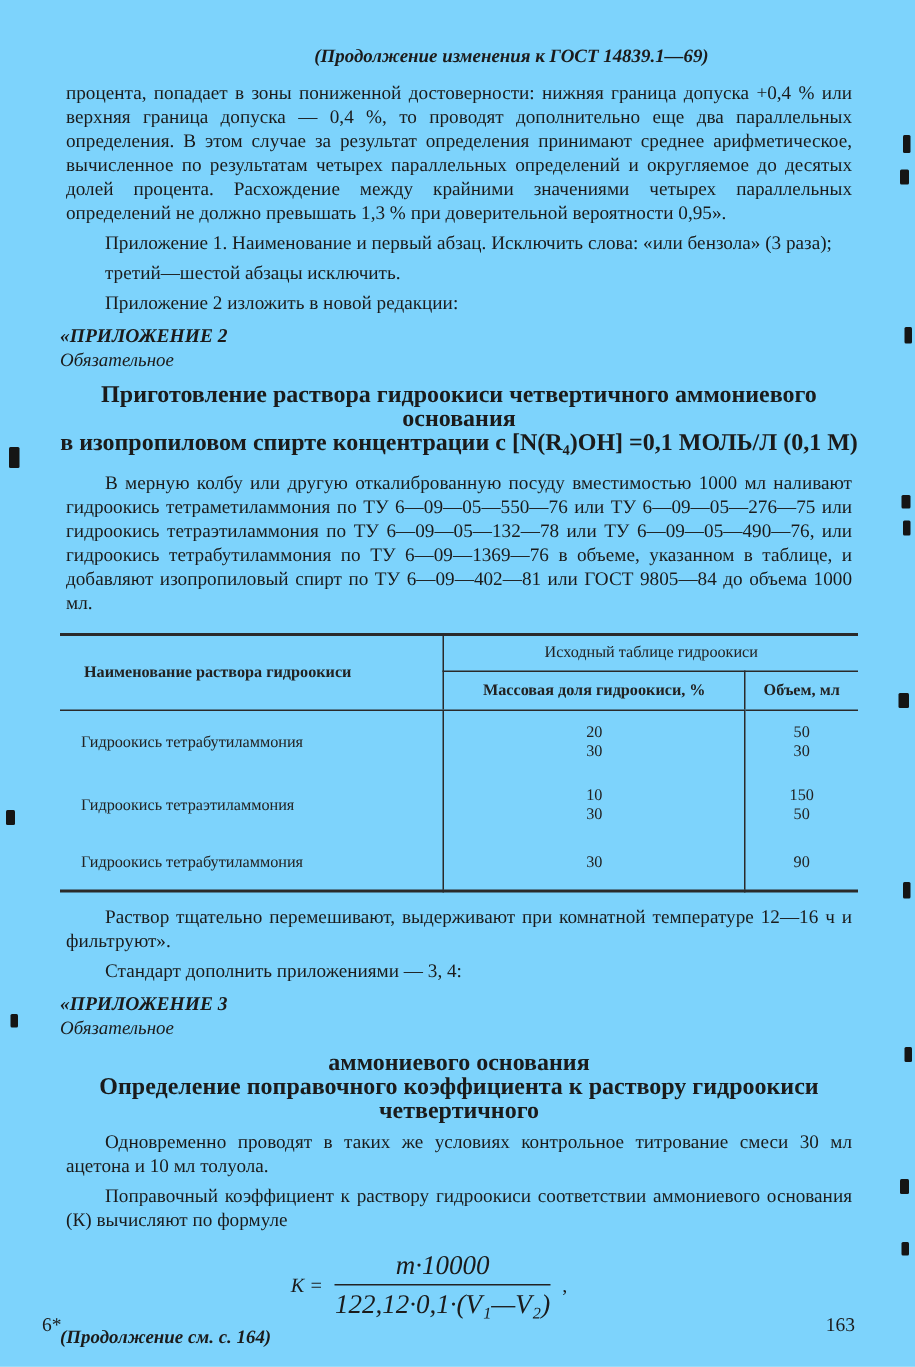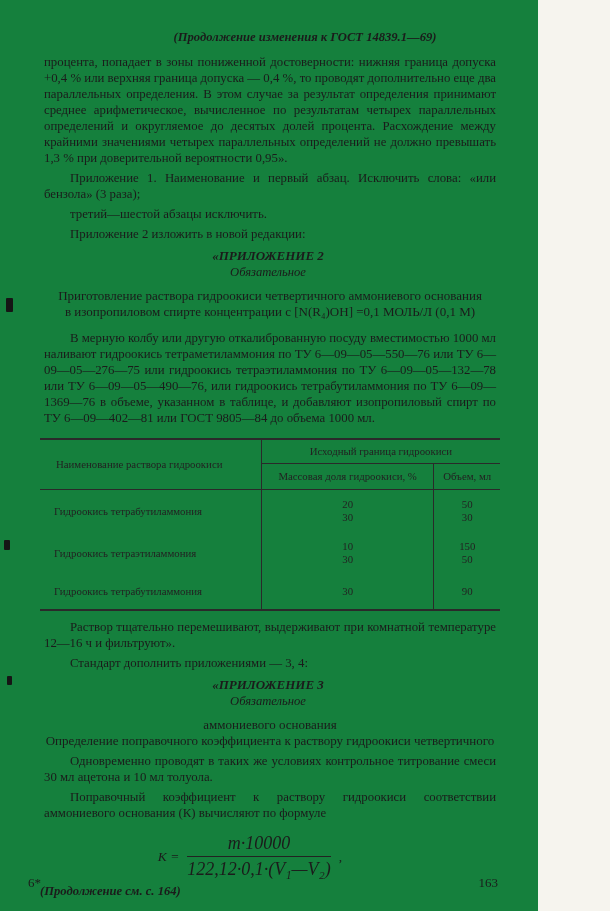"(Продолжение изменения к ГОСТ" .page { background: #15803d -> #7dd3fc; width: 538px -> 610px }
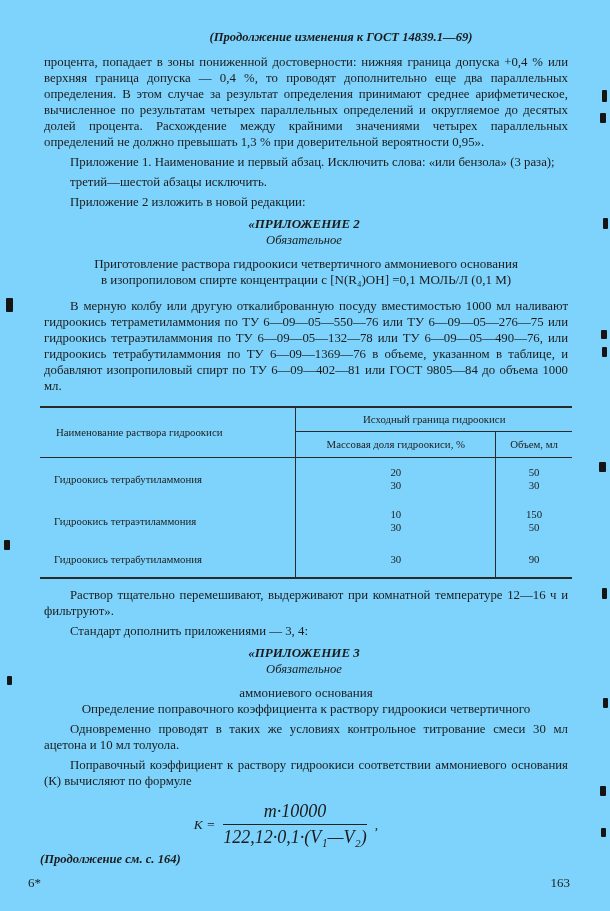"«ПРИЛОЖЕНИЕ 2" .right-label { text-align: center -> left }
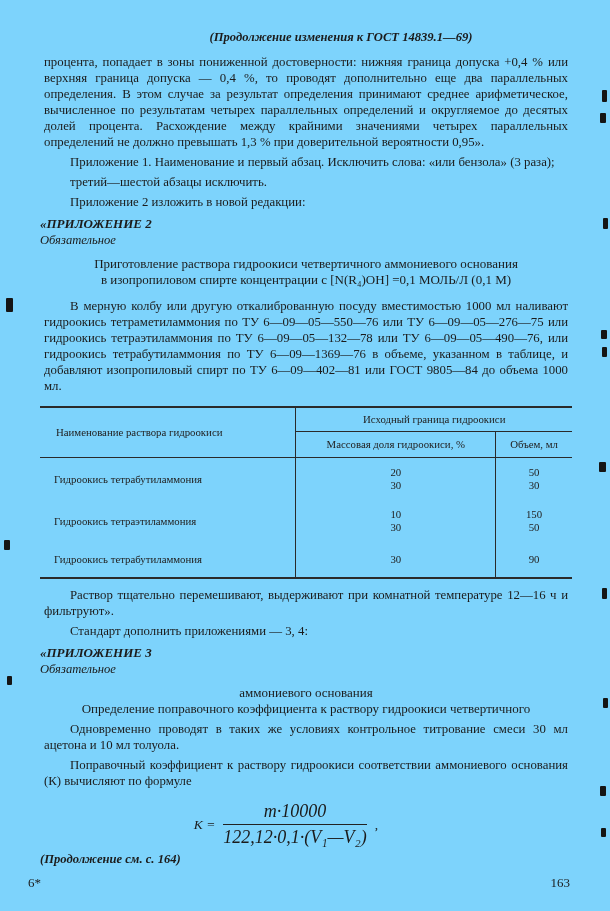"Приготовление раствора гидроокиси" .center-bold { font-size: 13px -> 16px; font-weight: normal -> bold }
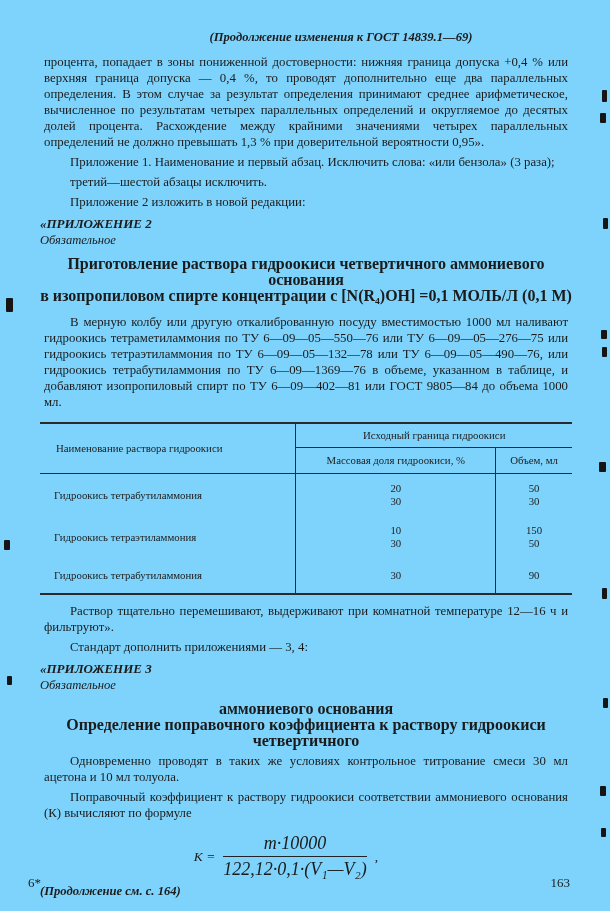"Исходный граница гидроокиси" th.group { text: граница -> таблице }
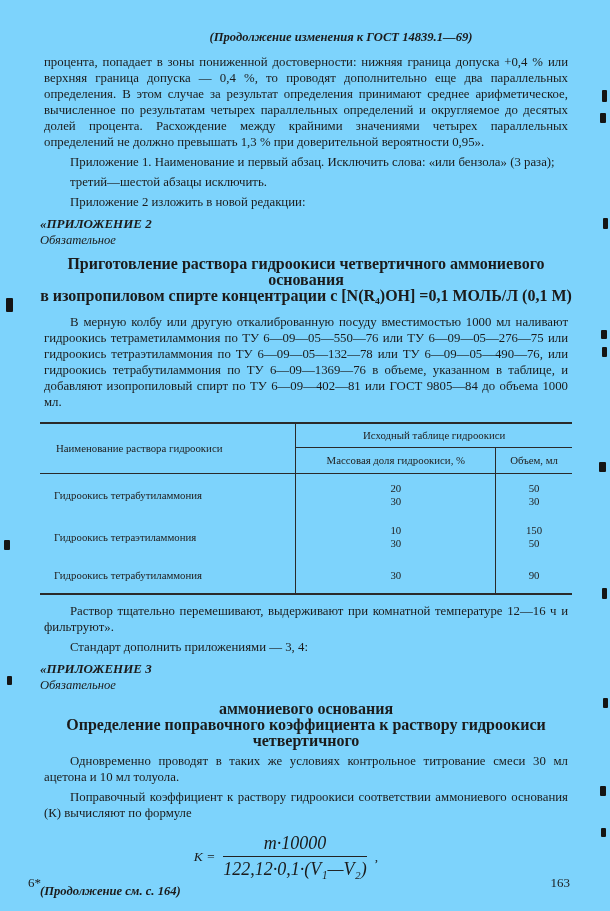"Наименование раствора гидроокиси" .gt th.hb { font-weight: none -> bold }
